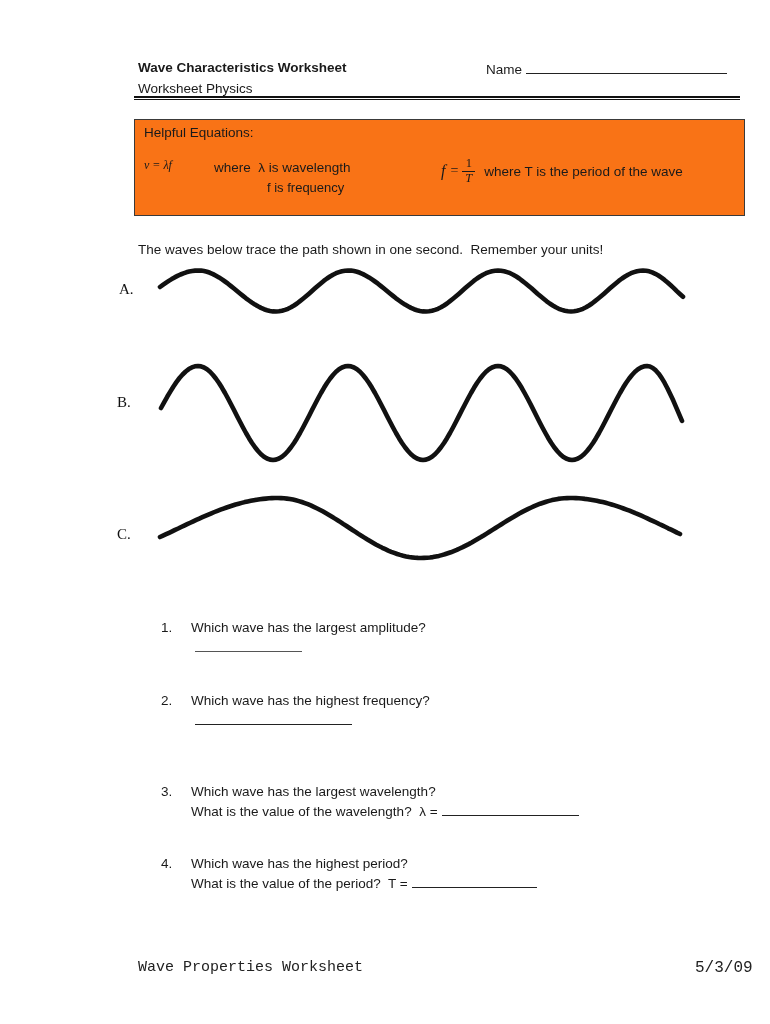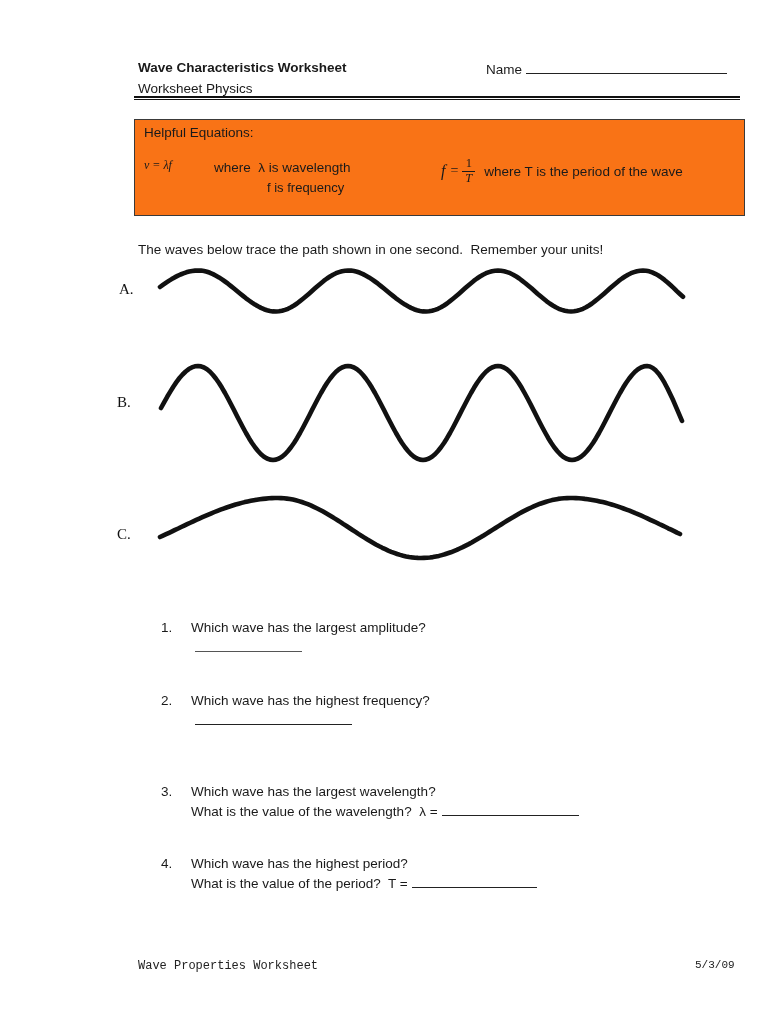"Wave Properties Worksheet" .footer-left { font-size: 12px -> 15px }
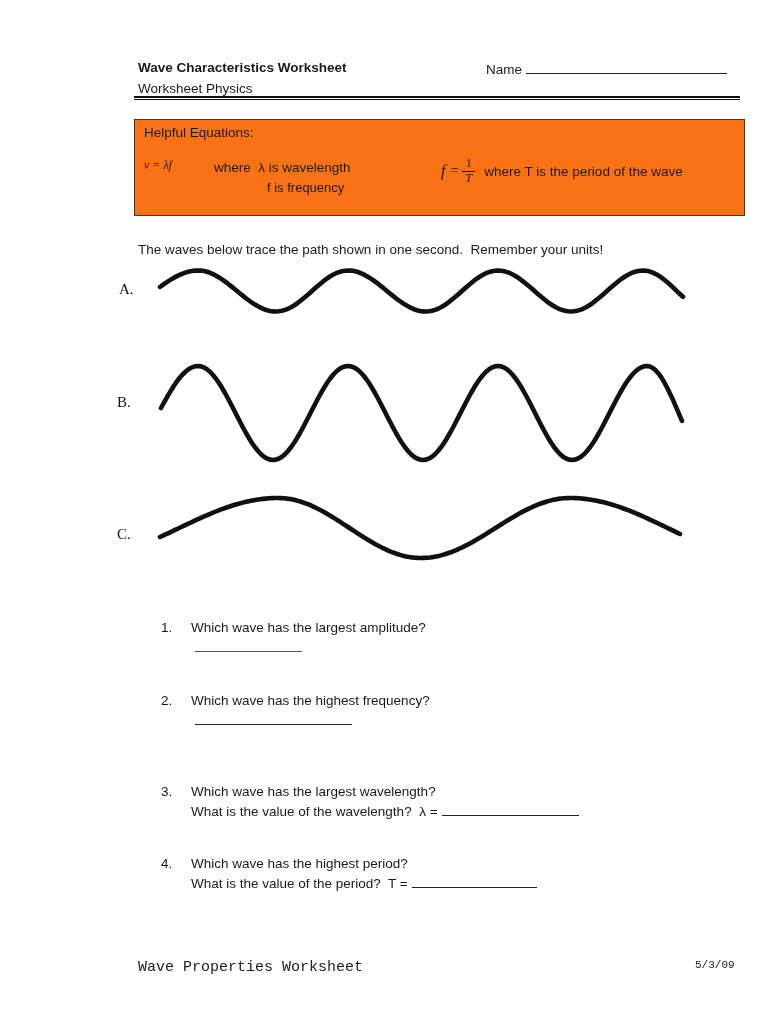"5/3/09" .footer-right { font-size: 11px -> 16px }
